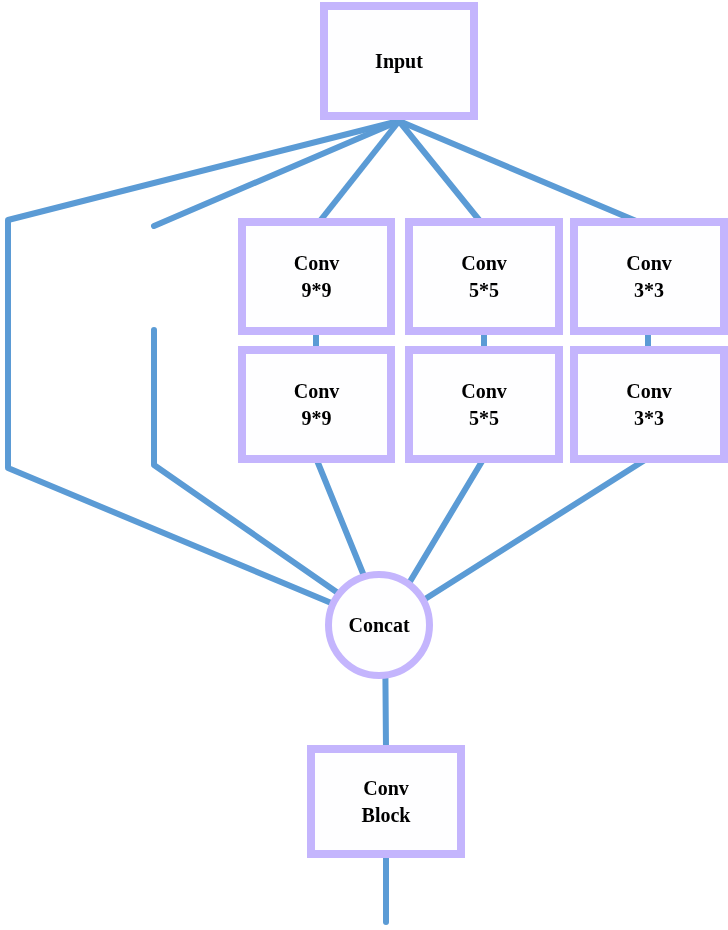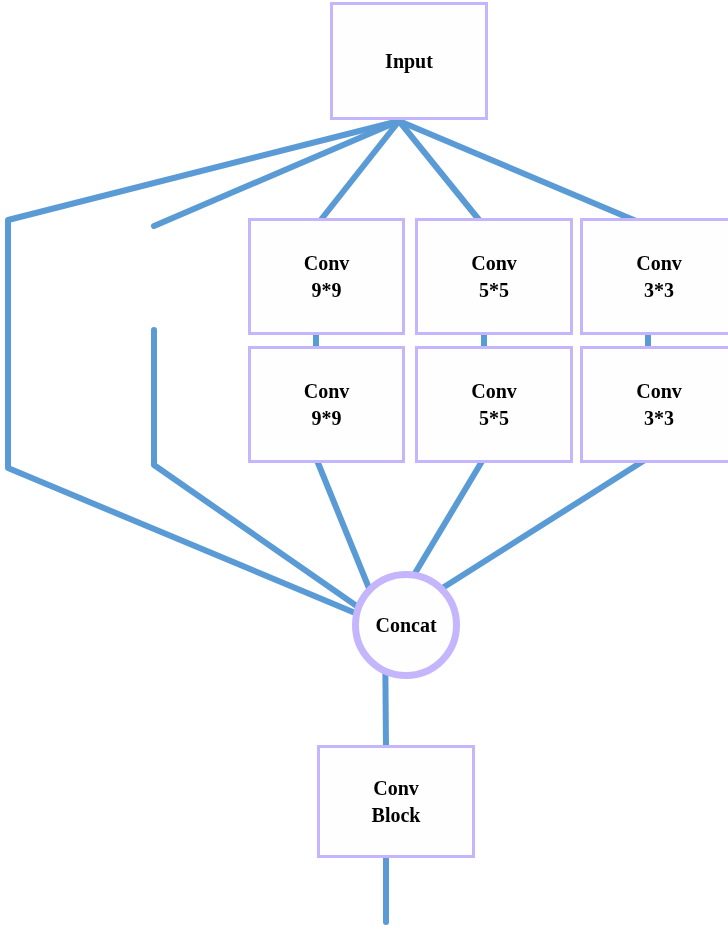"Input" .node { border: 3px solid #c4b5fd -> 8px solid #c4b5fd; margin-left: 10px -> none }
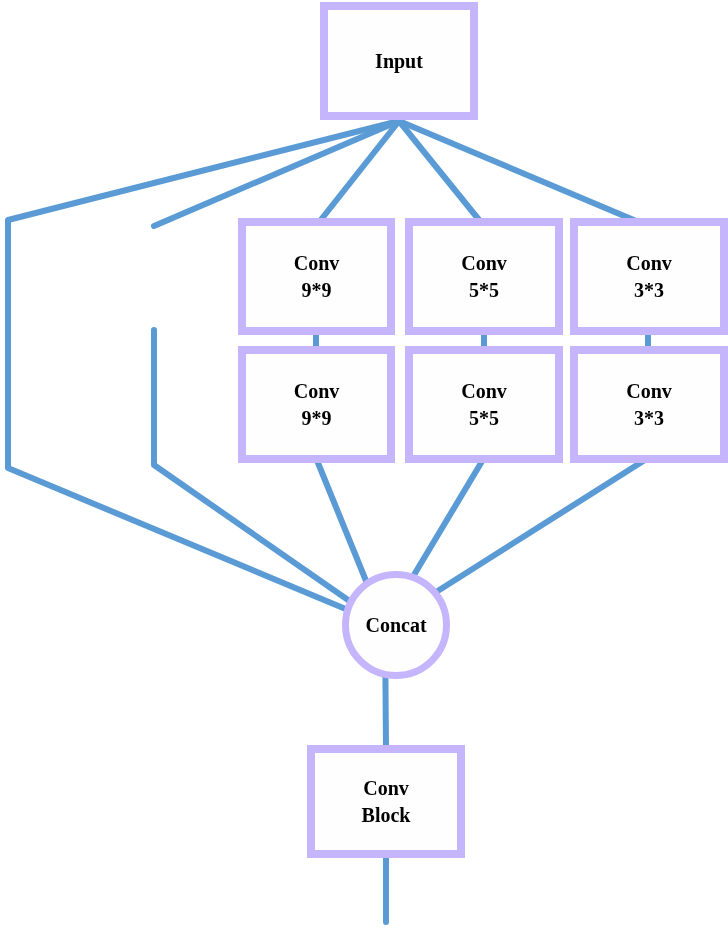"Concat" .n-concat { left: 342px -> 325px }
